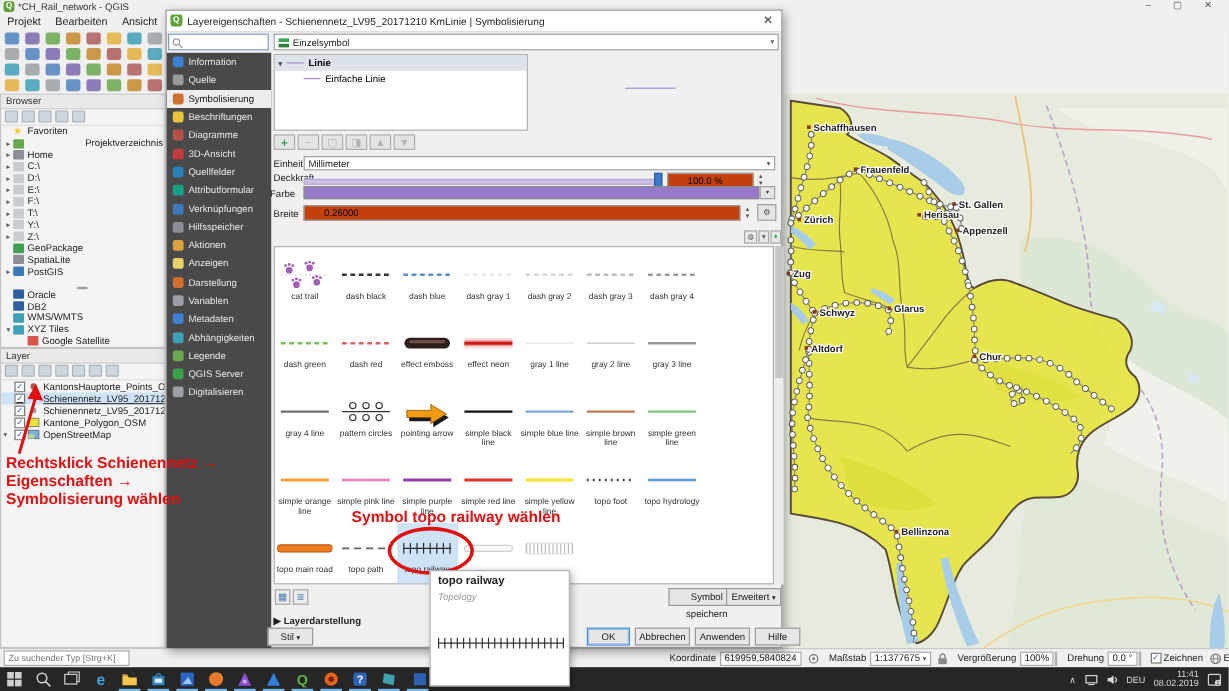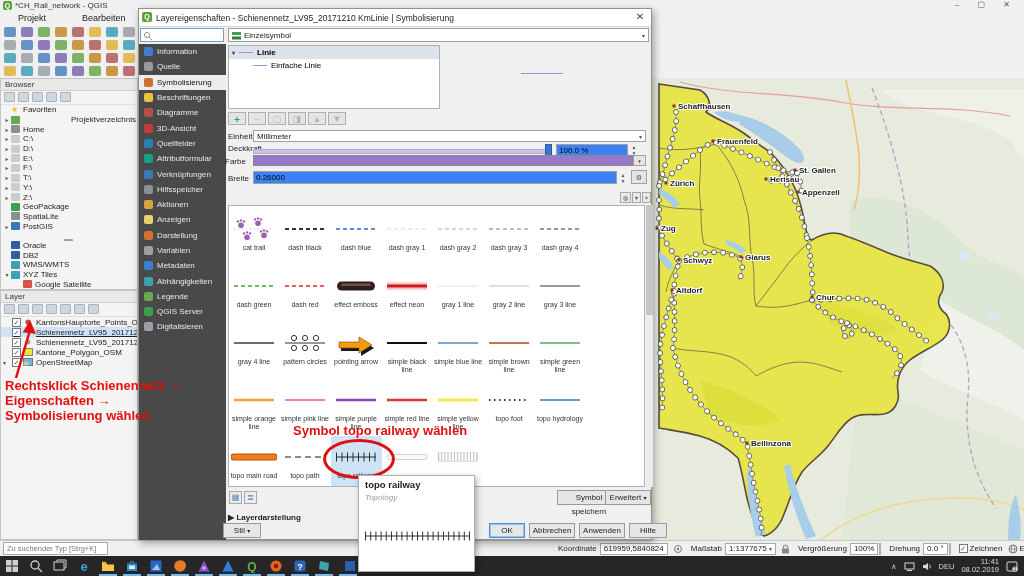"Projekt" .menu-item { padding: 0 18px -> 0 6px }
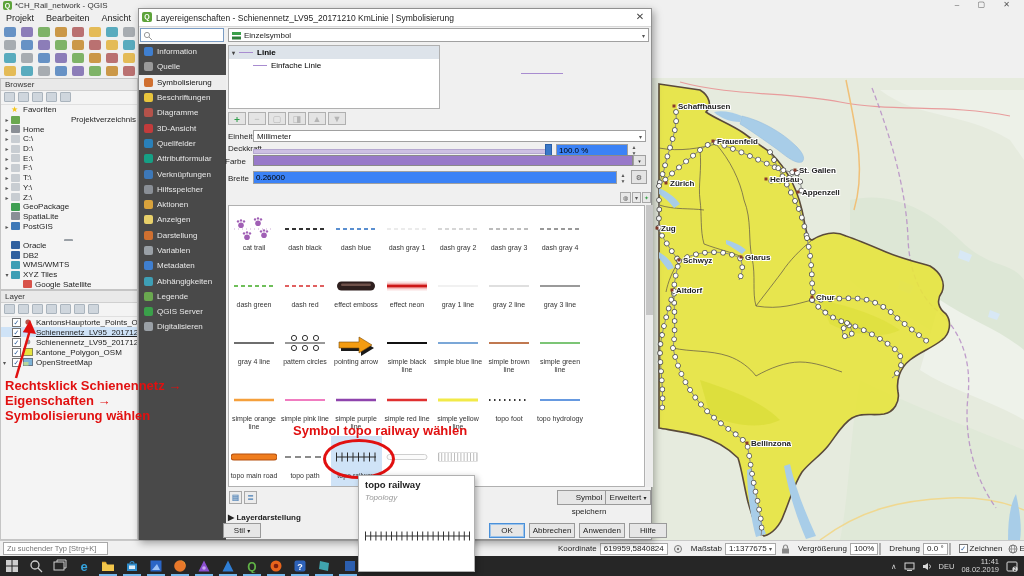"100.0 %" .spin { background: #3b82f6 -> #c2410c; padding: 0 2px -> 0 16px }
